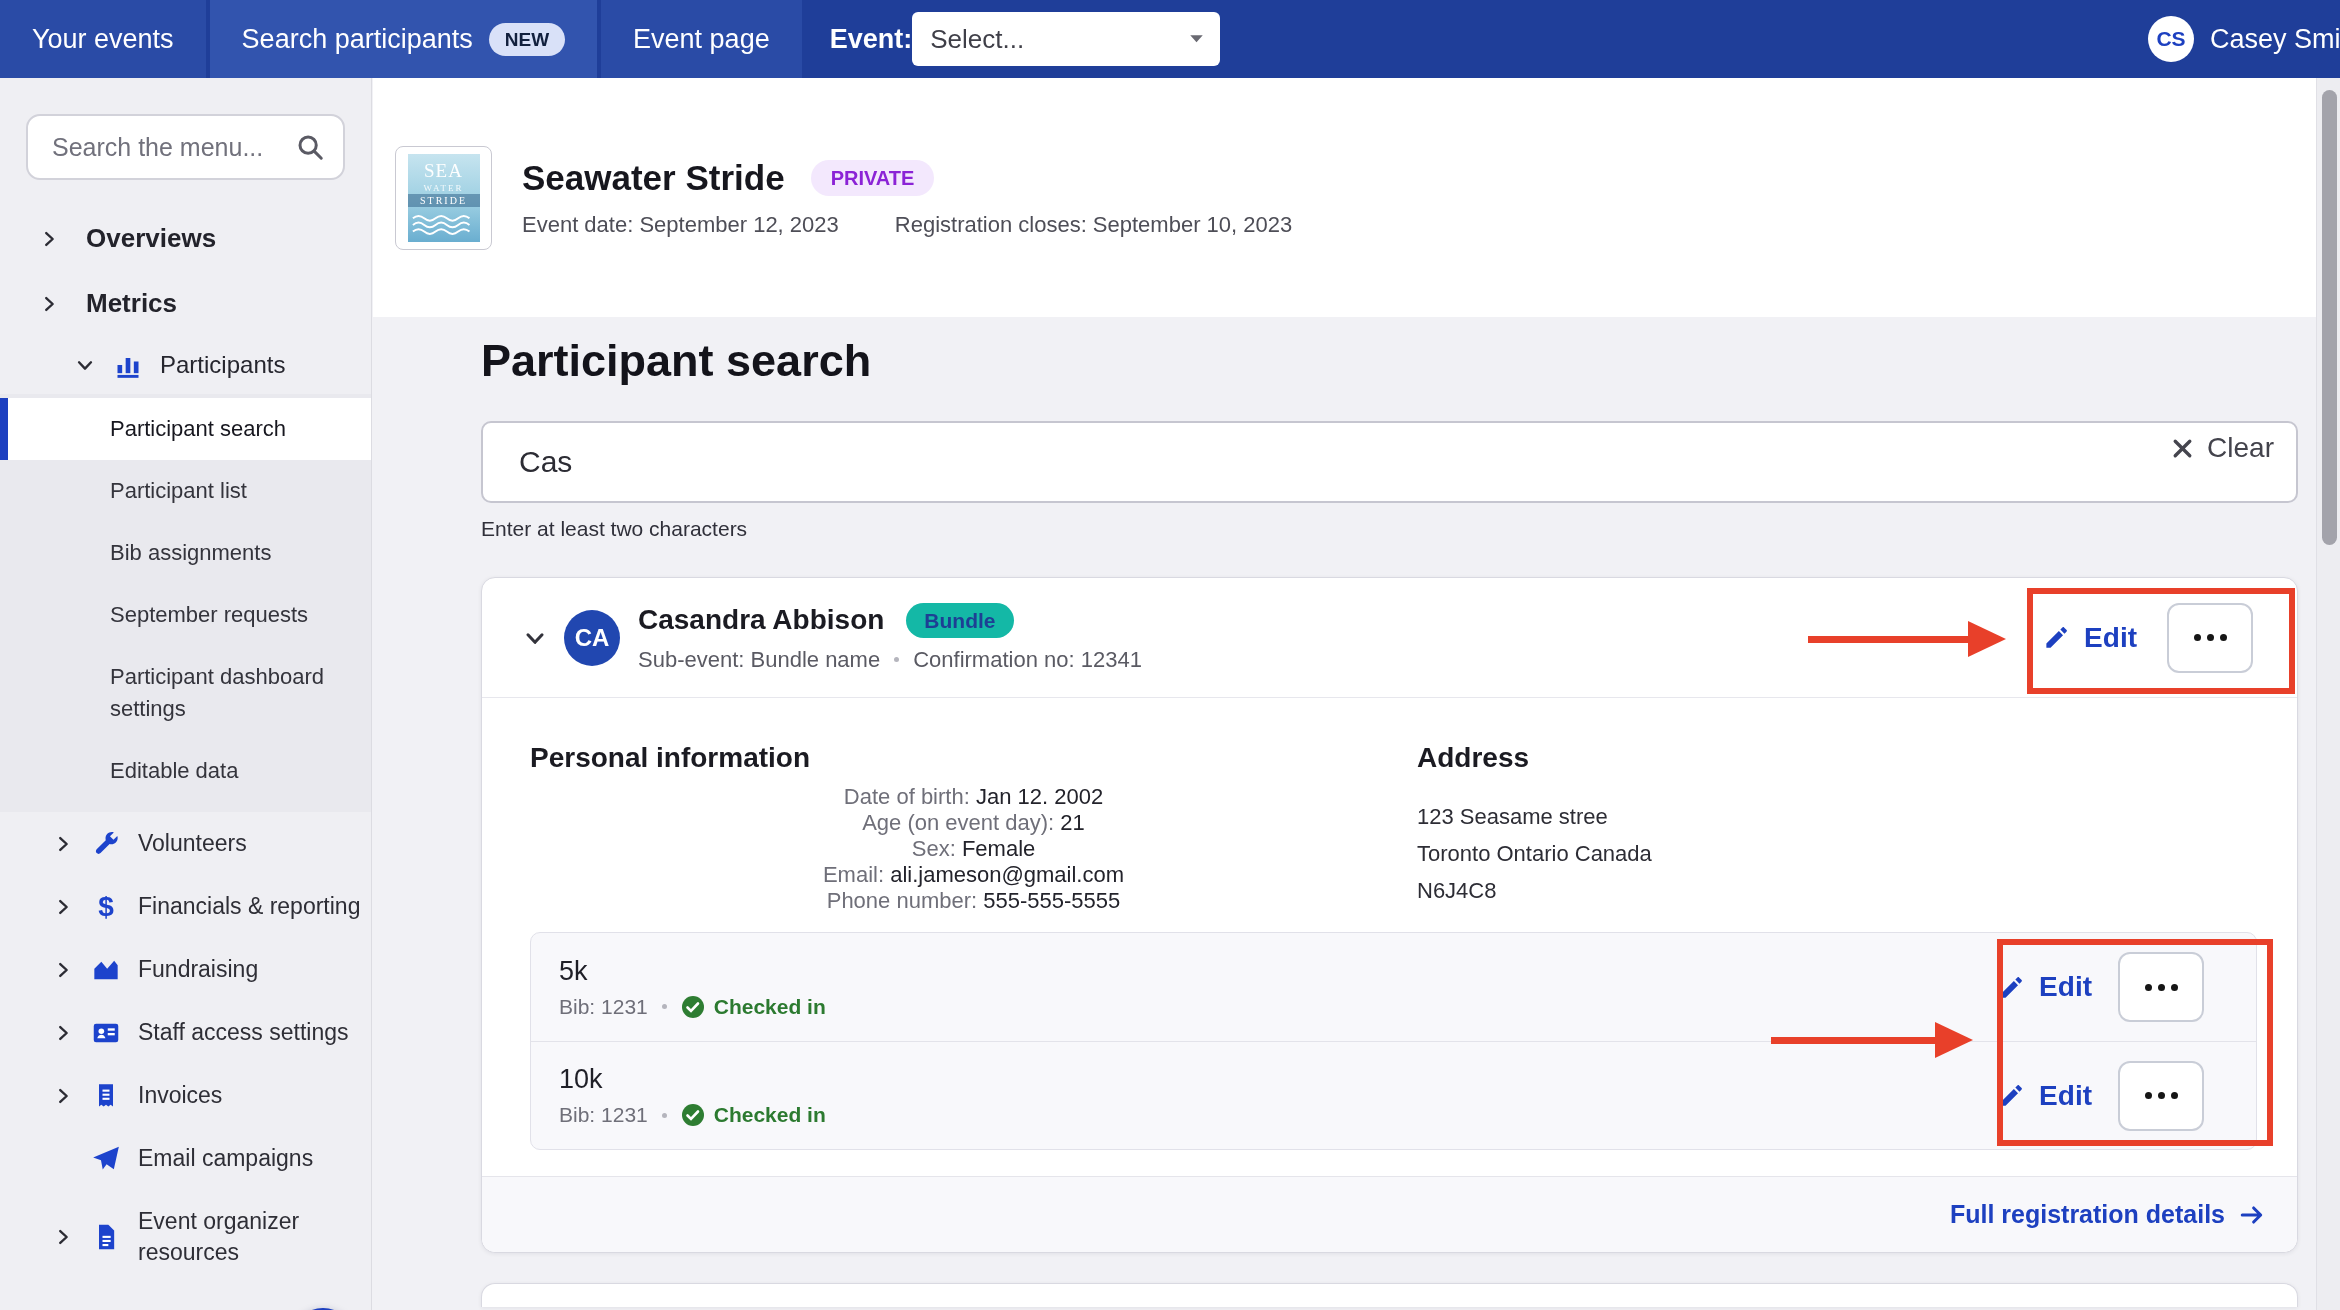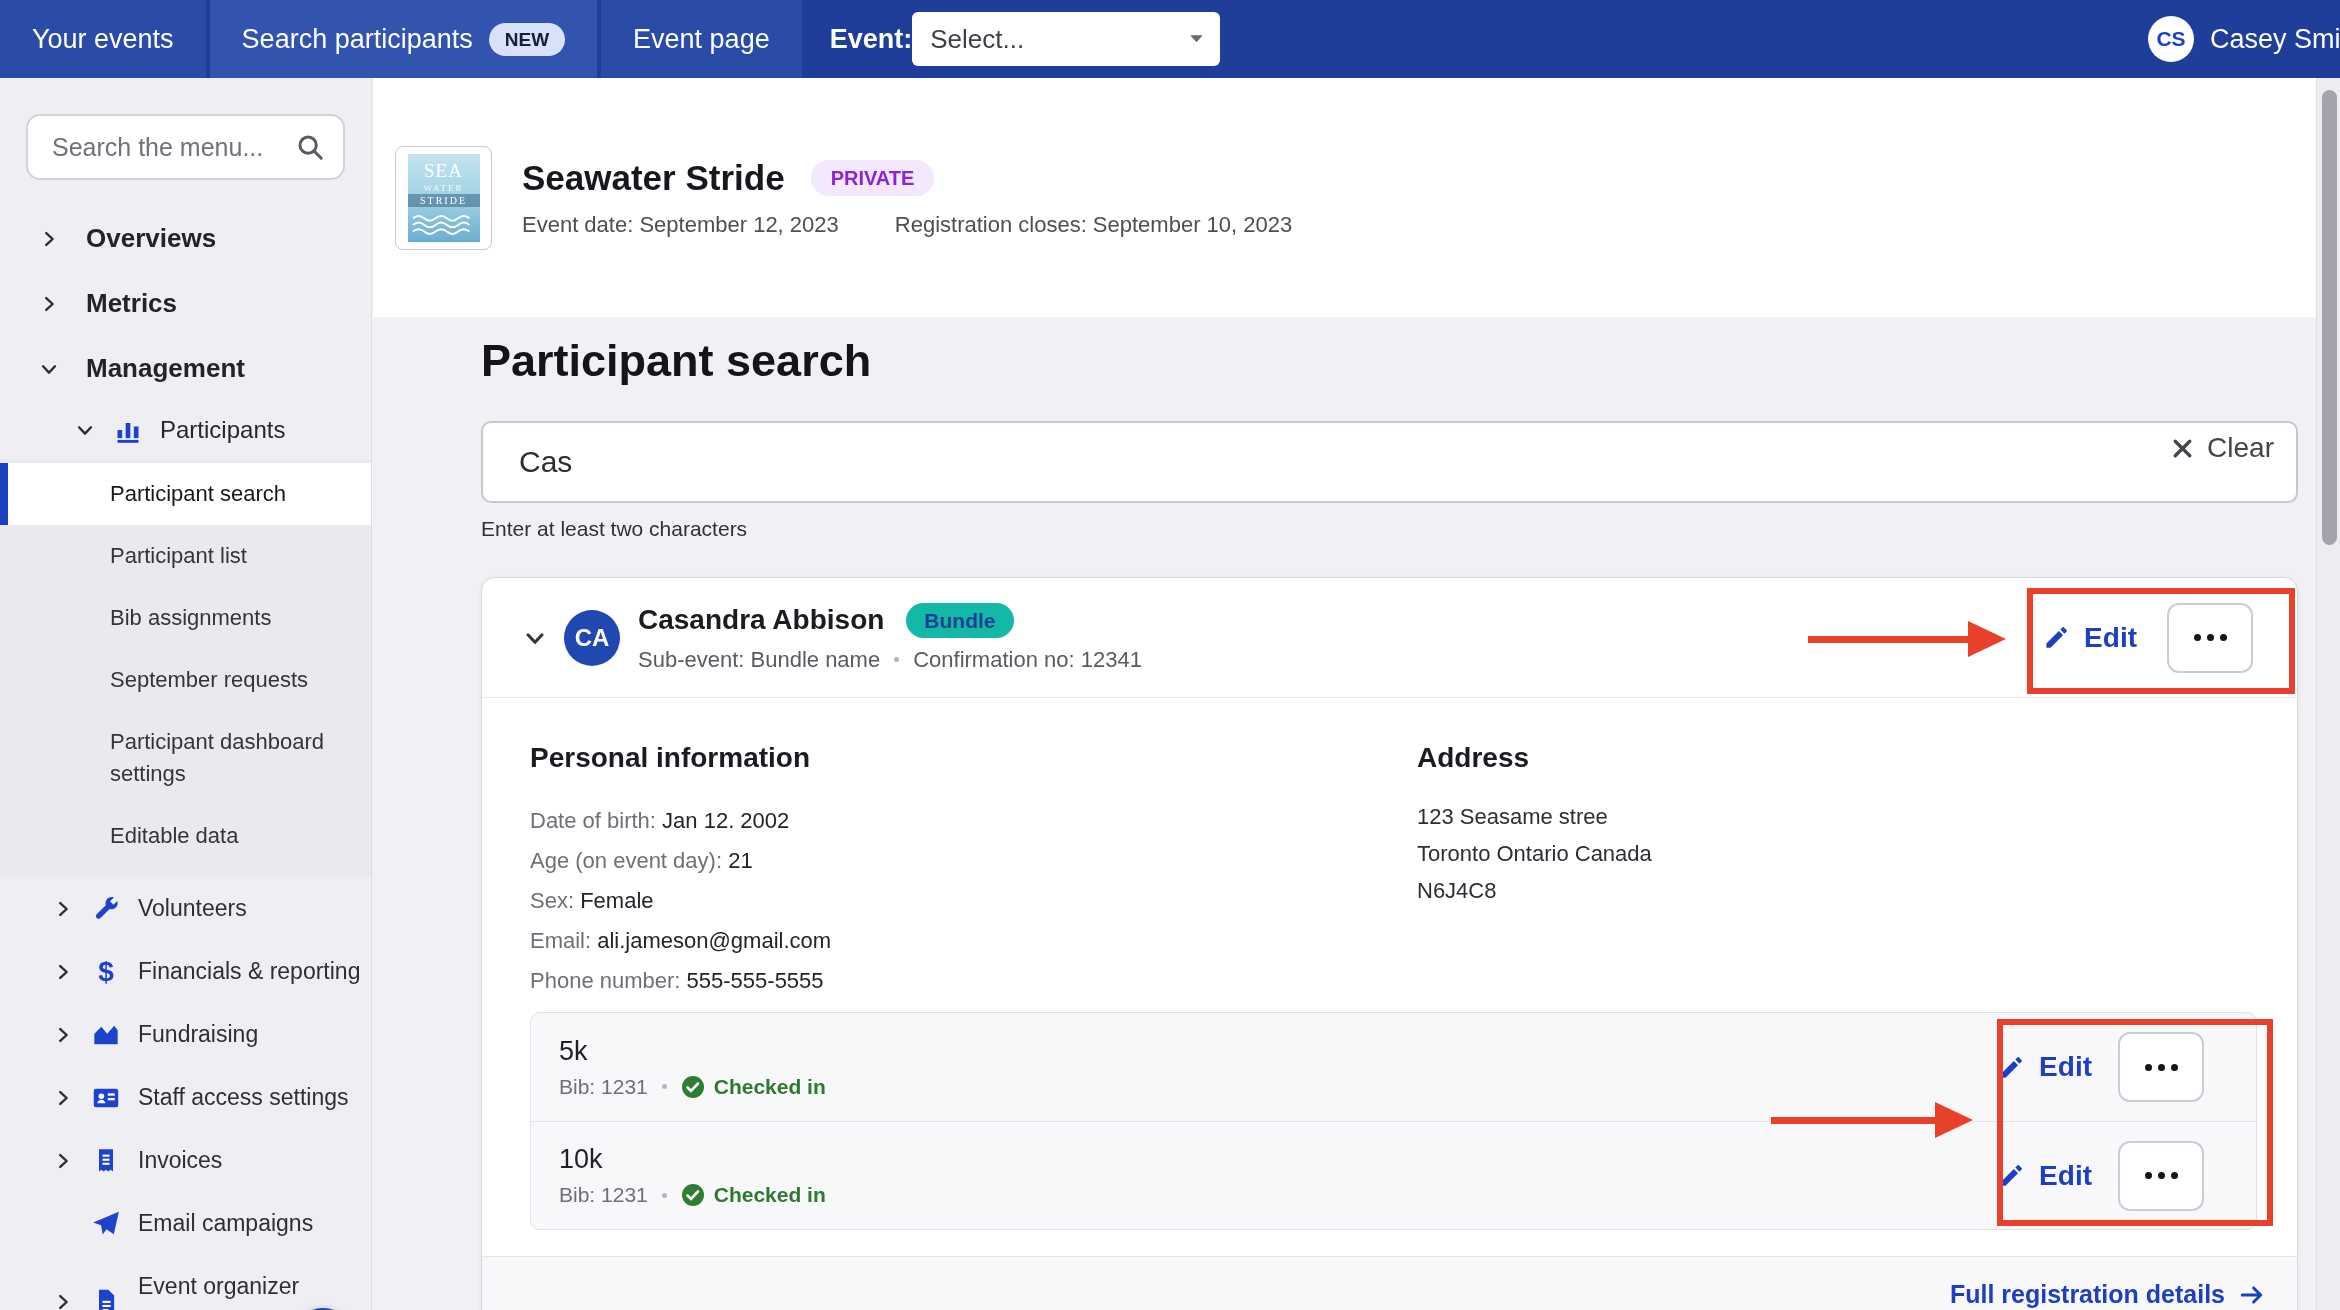"Management" div.item1 { html: <div> <svg> <path></path> </svg> <span>Management</span> </div> -> none }
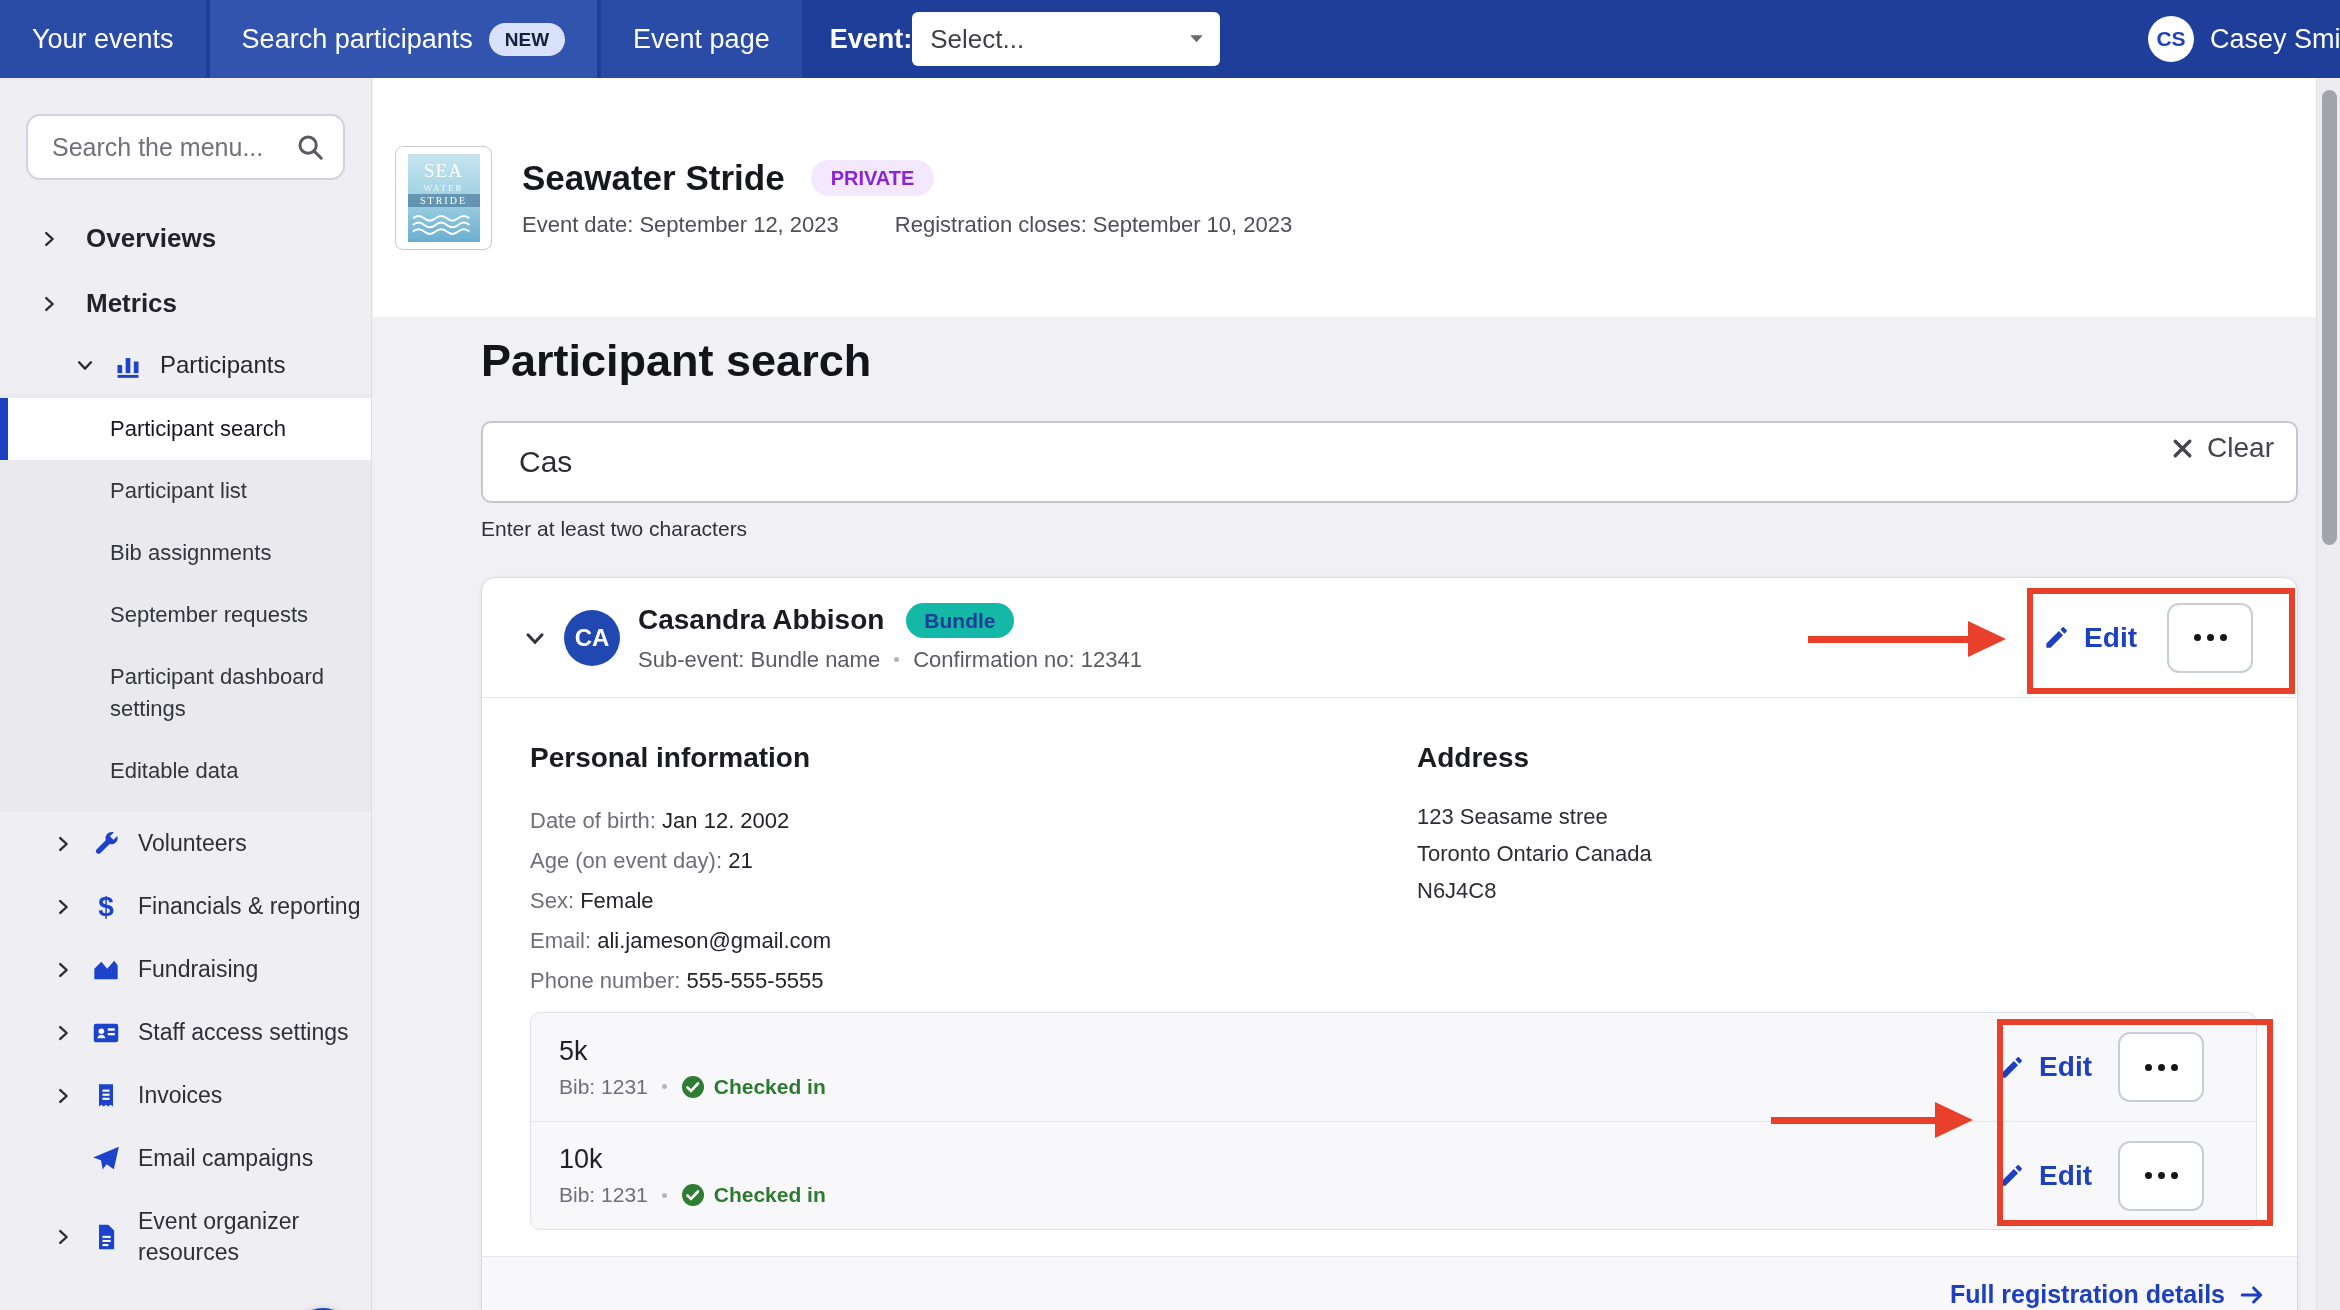"Date of birth: Jan 12." .info-rows { gap: 14px -> none; margin-top: 34px -> 10px; text-align: none -> center }
